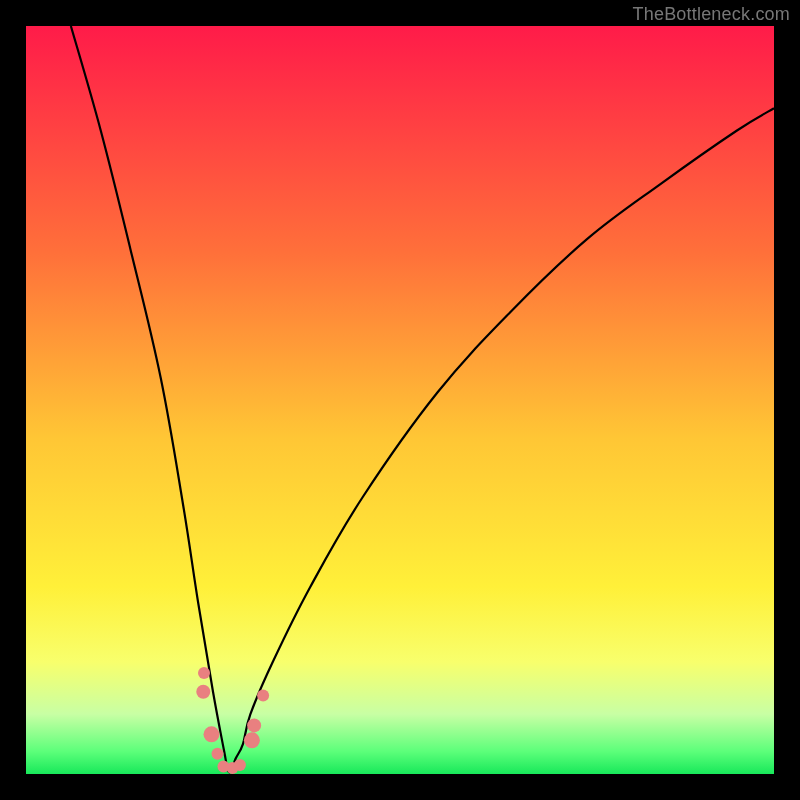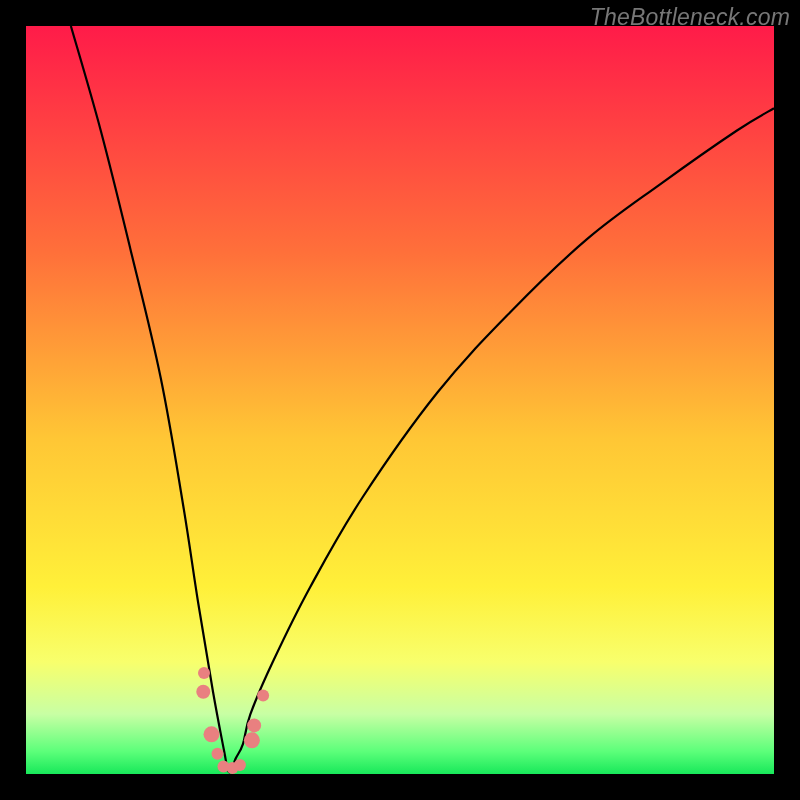"TheBottleneck.com" .watermark { font-size: 23px -> 18px; font-style: italic -> none }
